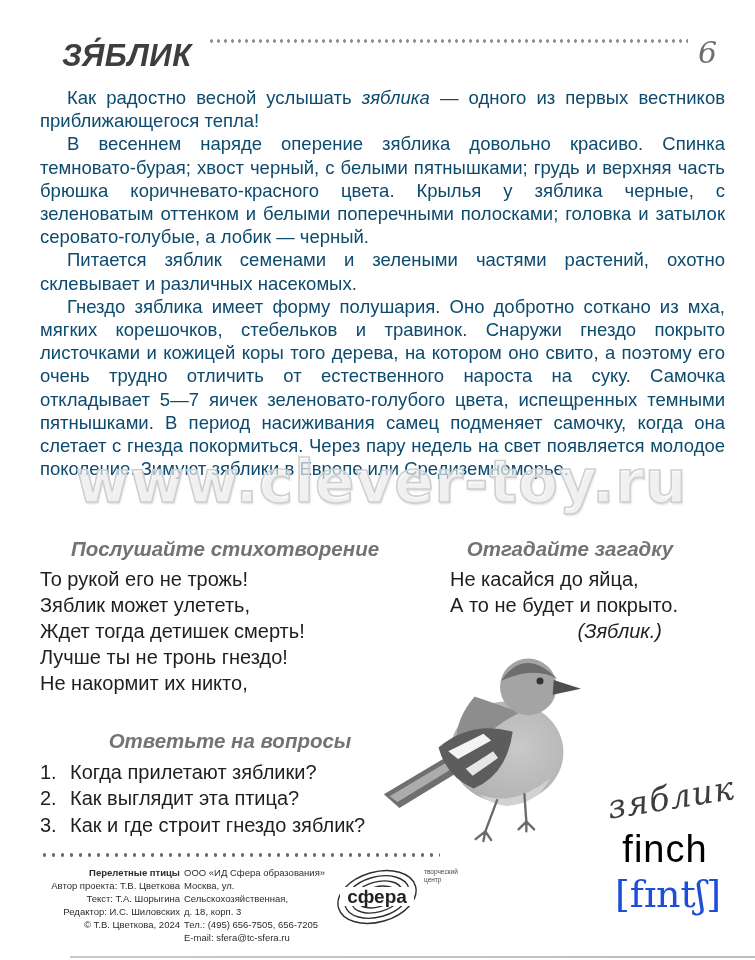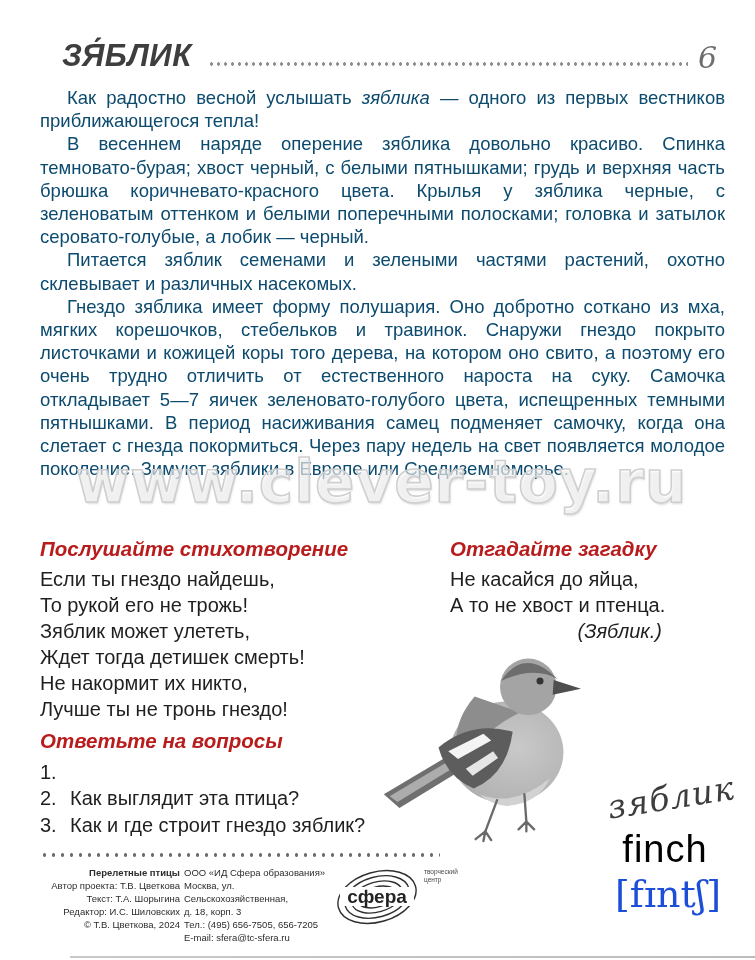"ЗЯ́БЛИК" .title-row { align-items: flex-end -> flex-start }
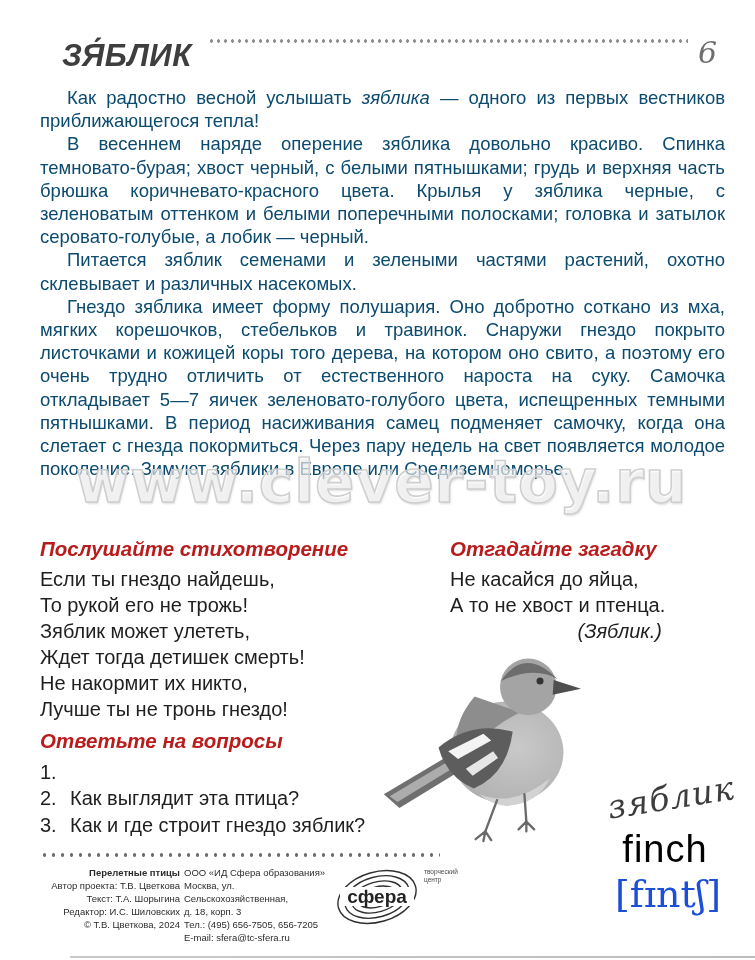"Послушайте стихотворение" .section-heading { color: #b91c1c -> #737373; text-align: none -> center }
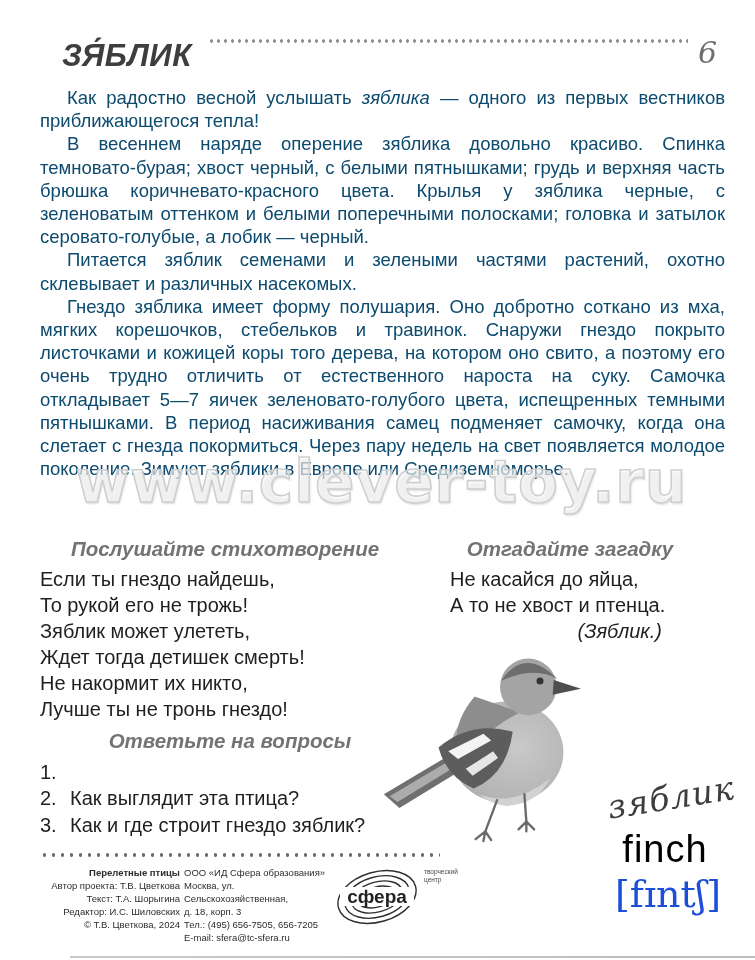"Если ты гнездо найдешь," div { html: <div>Если ты гнездо найдешь,</div> -> none }
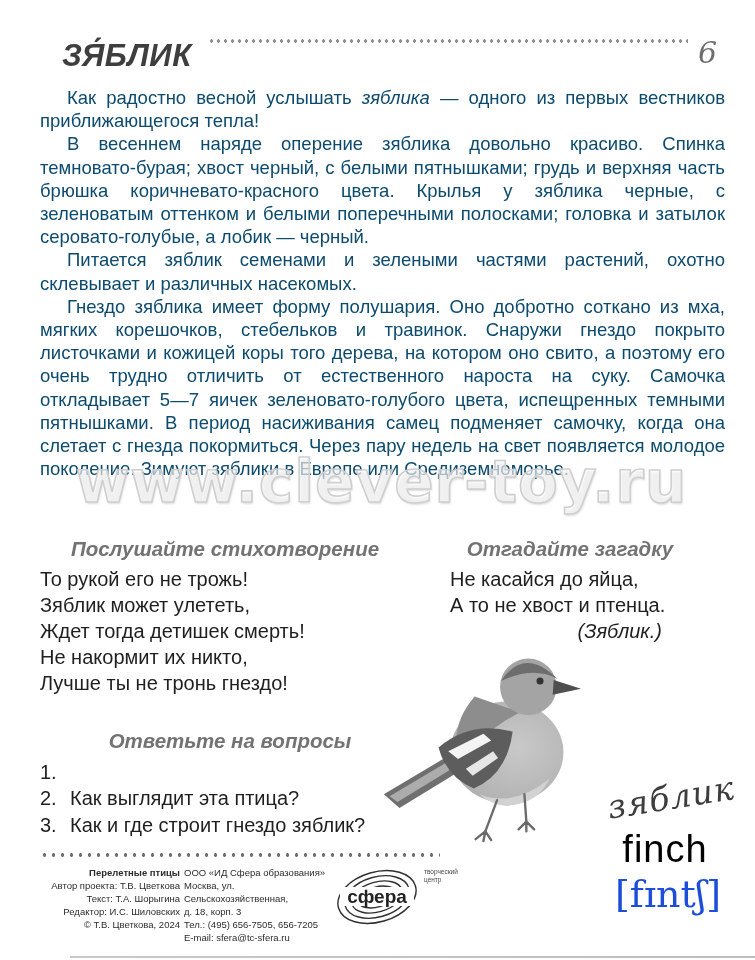"А то не хвост и" div { text: хвост и птенца -> будет и покрыто }
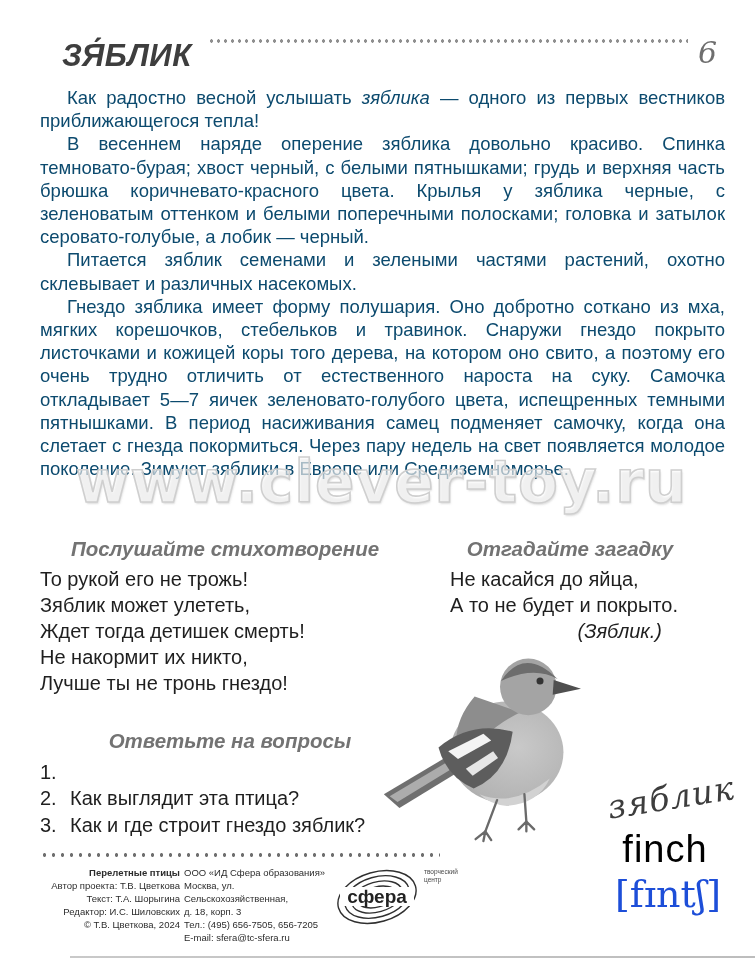"Не накормит их никто," div { order: before "Лучше ты не тронь гнездо!" -> after "Лучше ты не тронь гнездо!" }
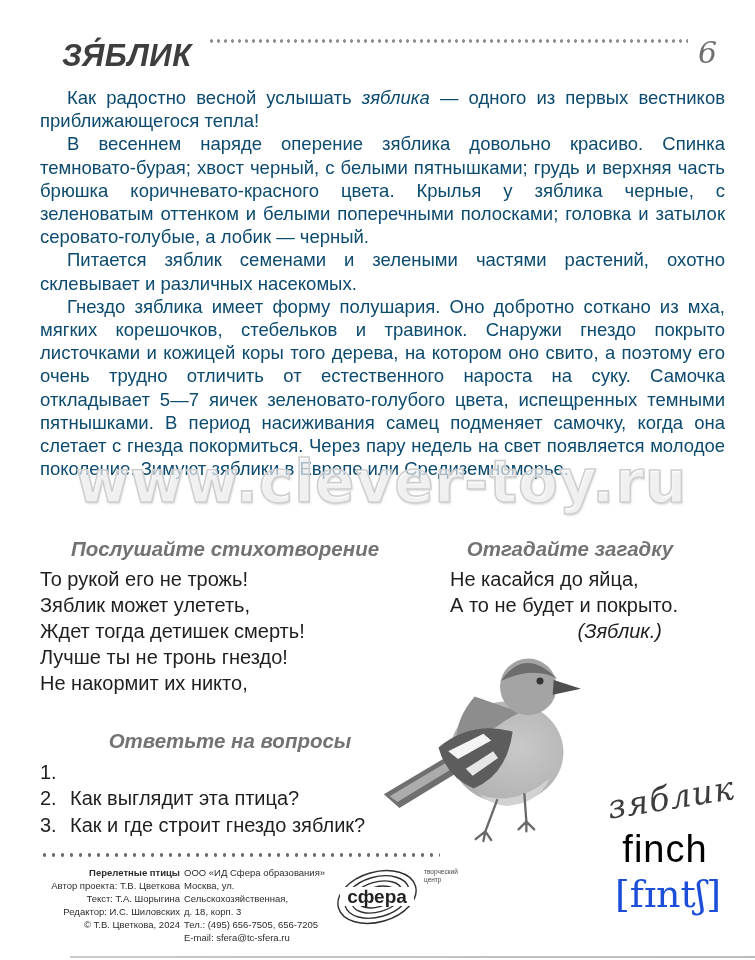"Когда прилетают зяблики?" span { html: none -> <span>Когда прилетают зяблики?</span> }
